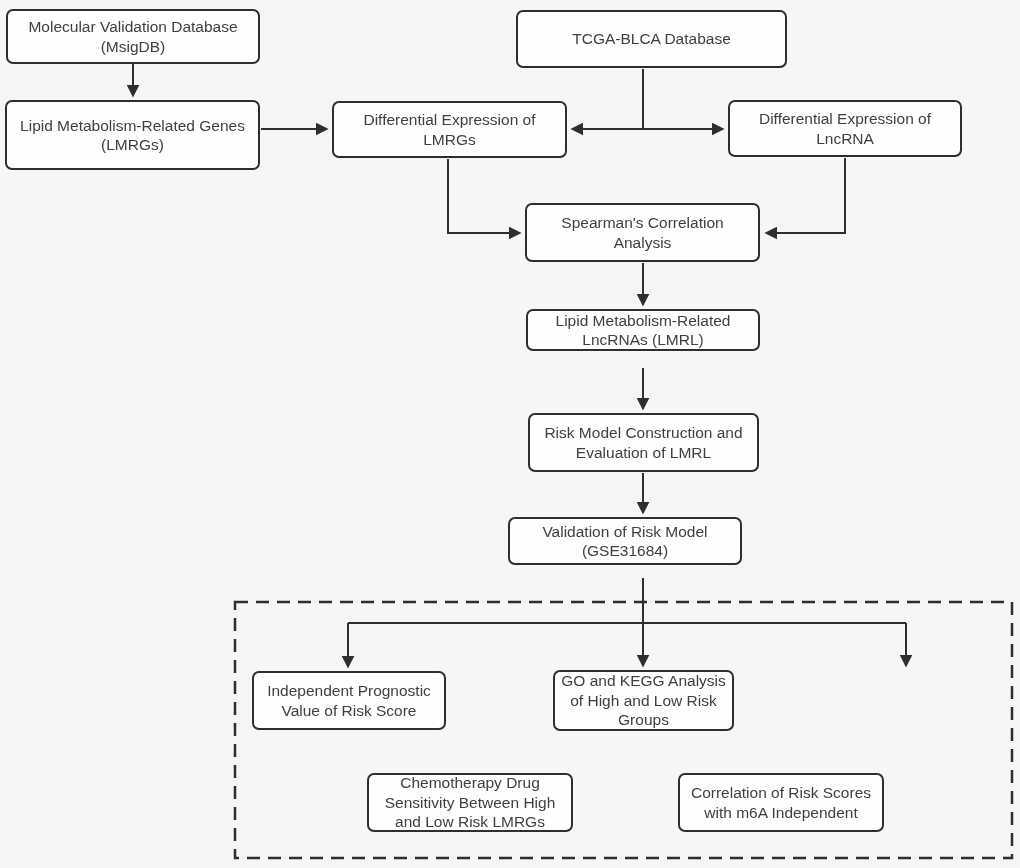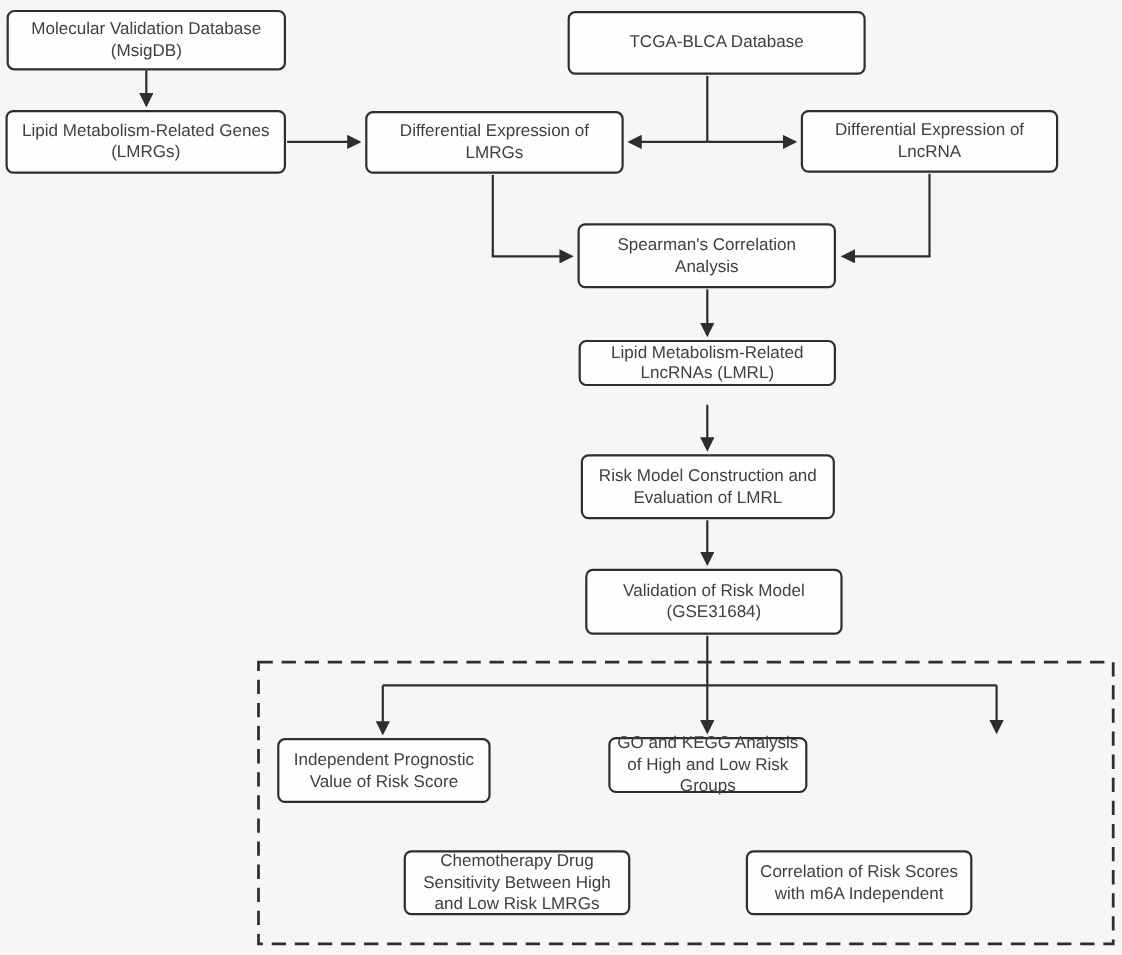"Lipid Metabolism-Related Genes" div.node { height: 58px -> 70px }
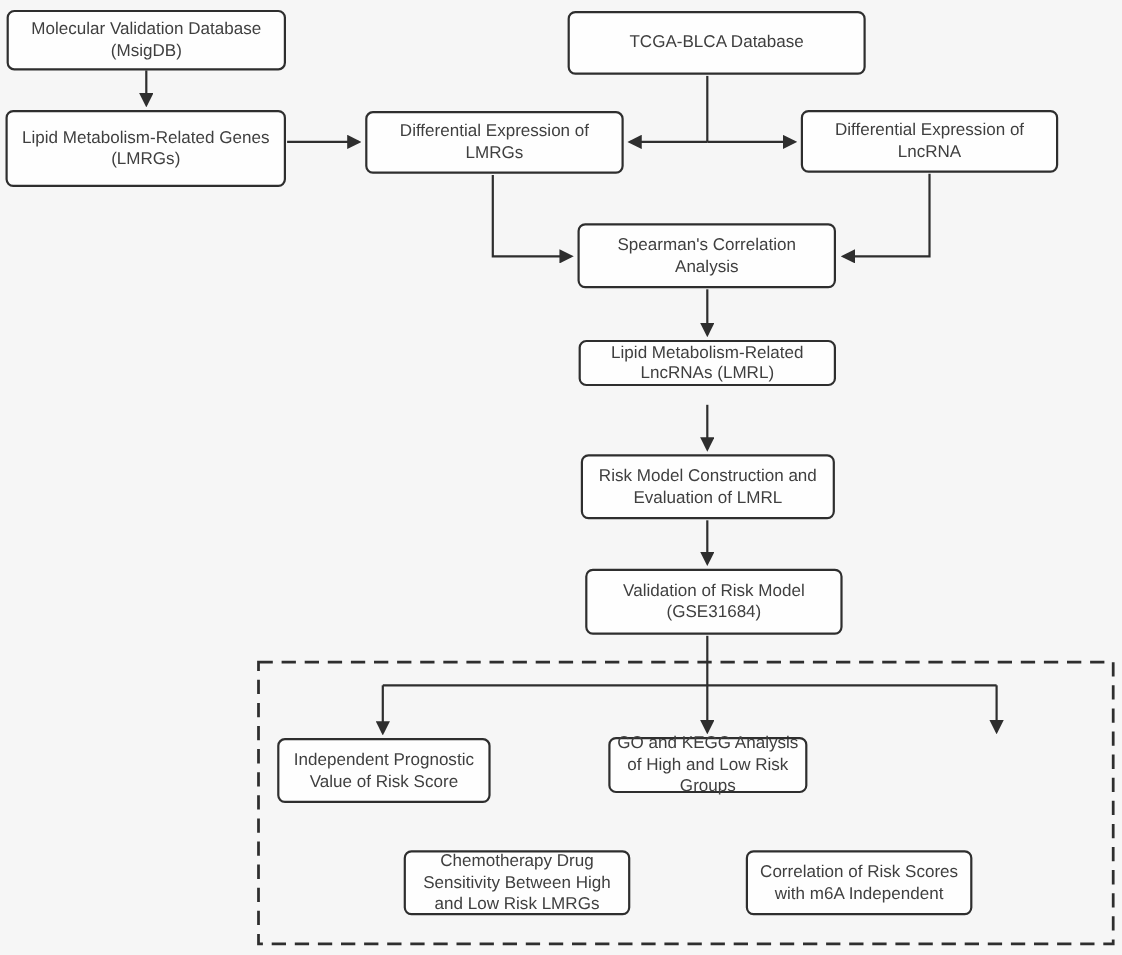"Validation of Risk Model" div.node { height: 60px -> 48px; left: 532px -> 508px }
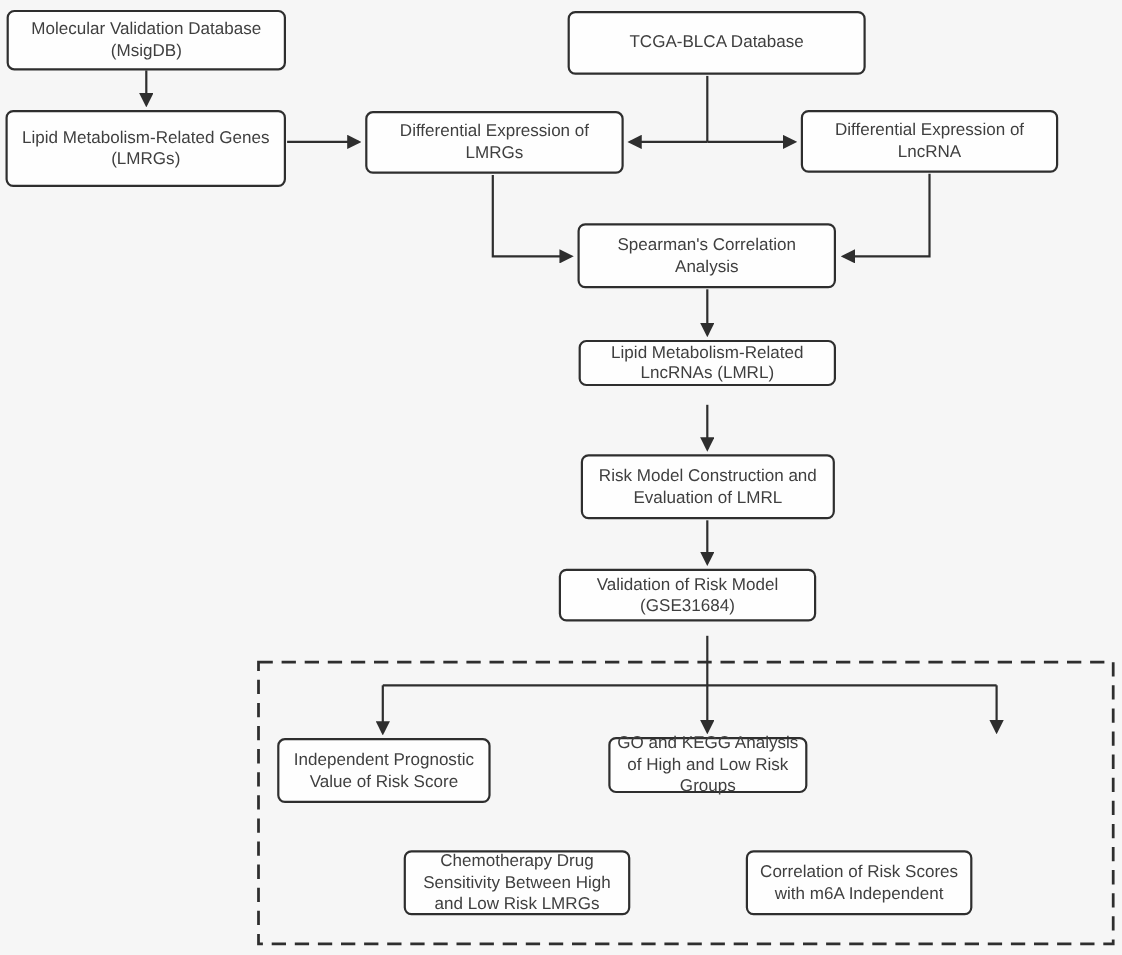"GO and KEGG Analysis" div.node { height: 51px -> 61px }
